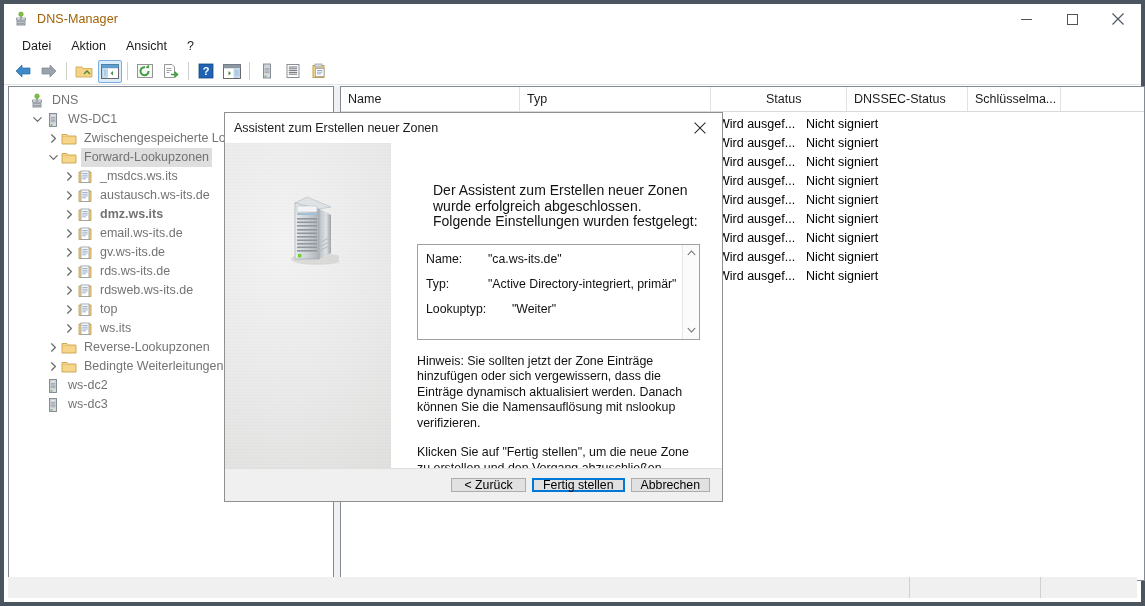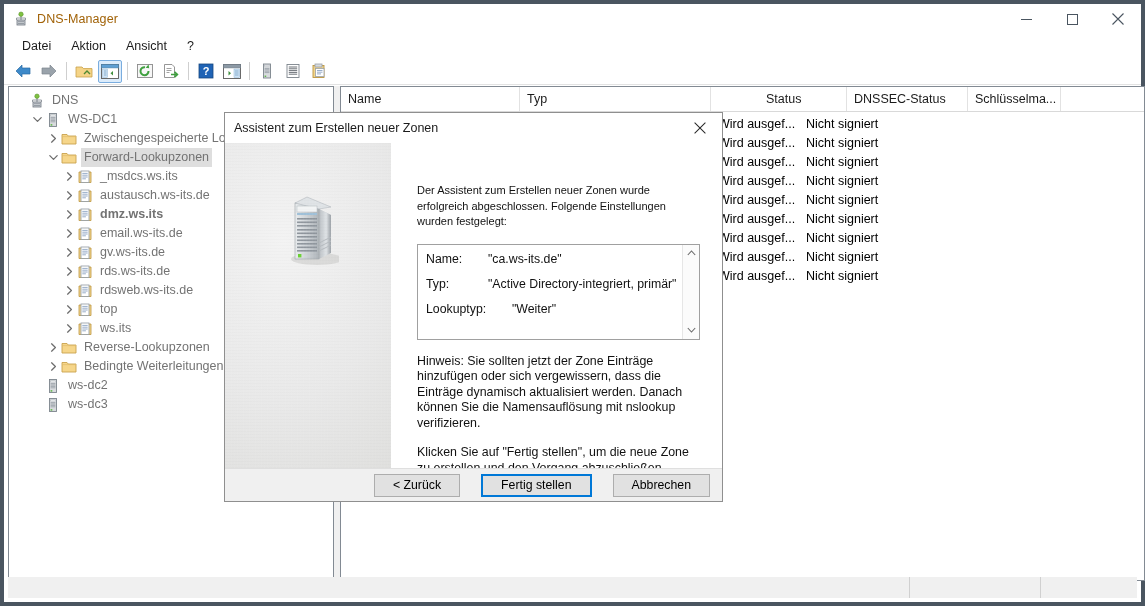"Der Assistent zum Erstellen neuer" .dlg-p { font-size: 11px -> 14px; margin: 18px 0 0 0 -> 18px 0 0 16px }
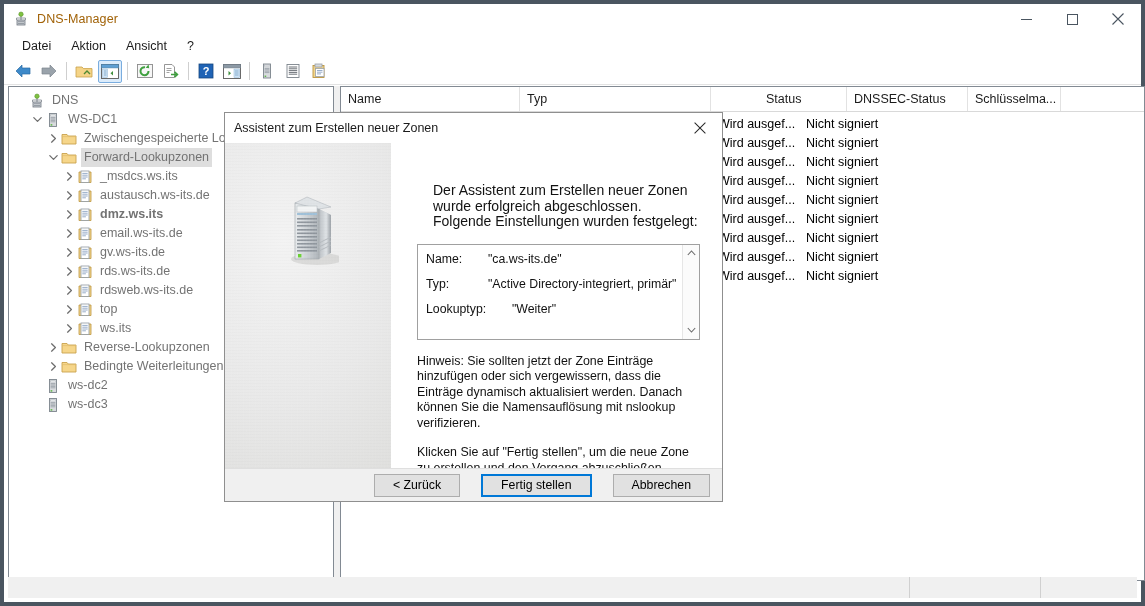"< Zurück" .dlg-btn { height: 23px -> 14px; margin-left: 21px -> 6px; padding: 0 18px -> 0 9px }
